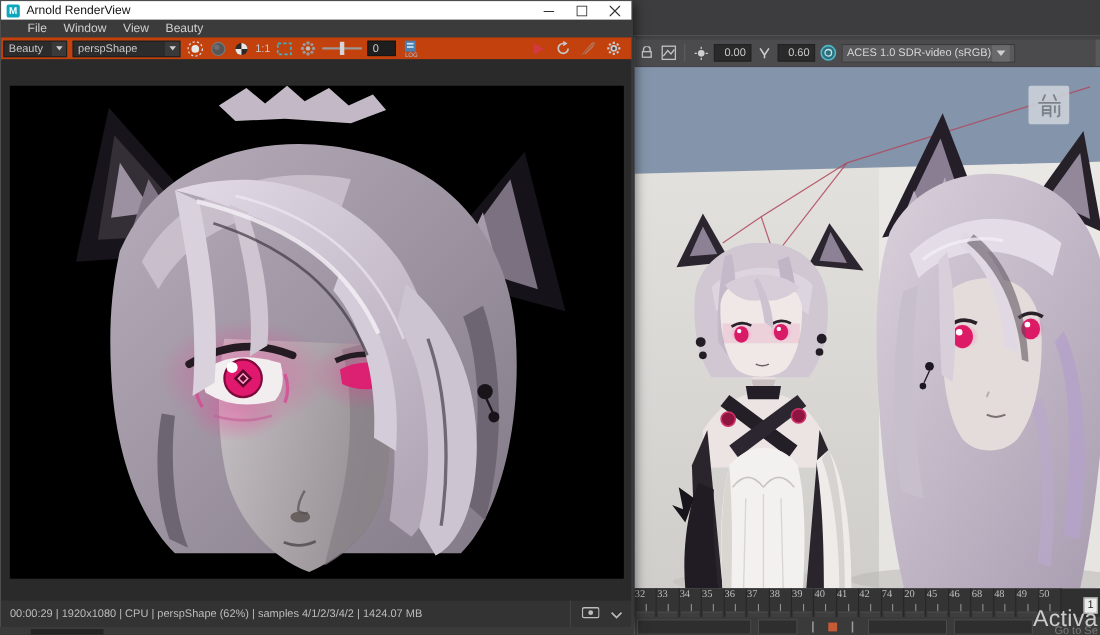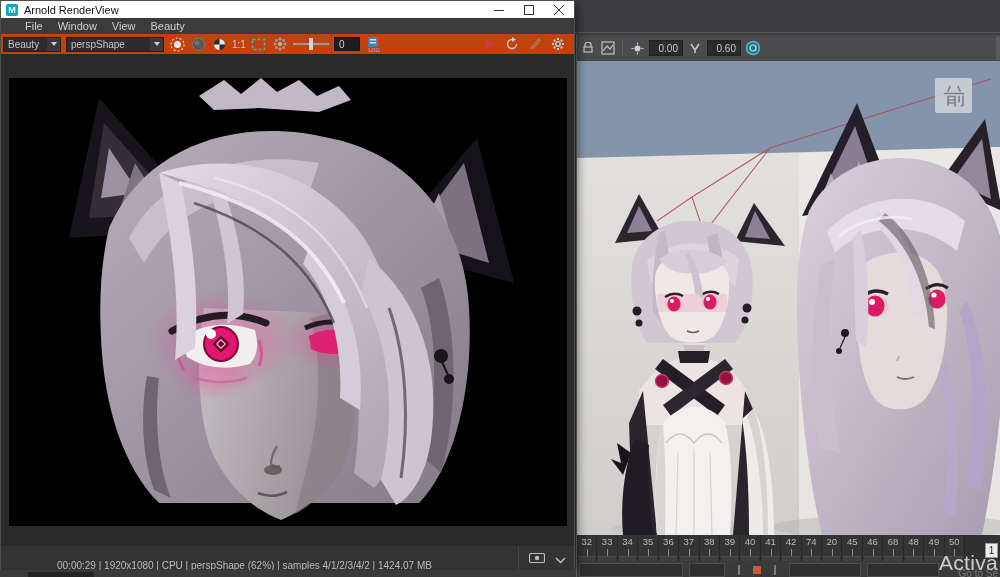"ACES 1.0 SDR-video (sRGB)" div.vpt-dd { html: none -> <div> <span>ACES 1.0 SDR-video (sRGB)</span> <span> <span></span> </span> </div> }
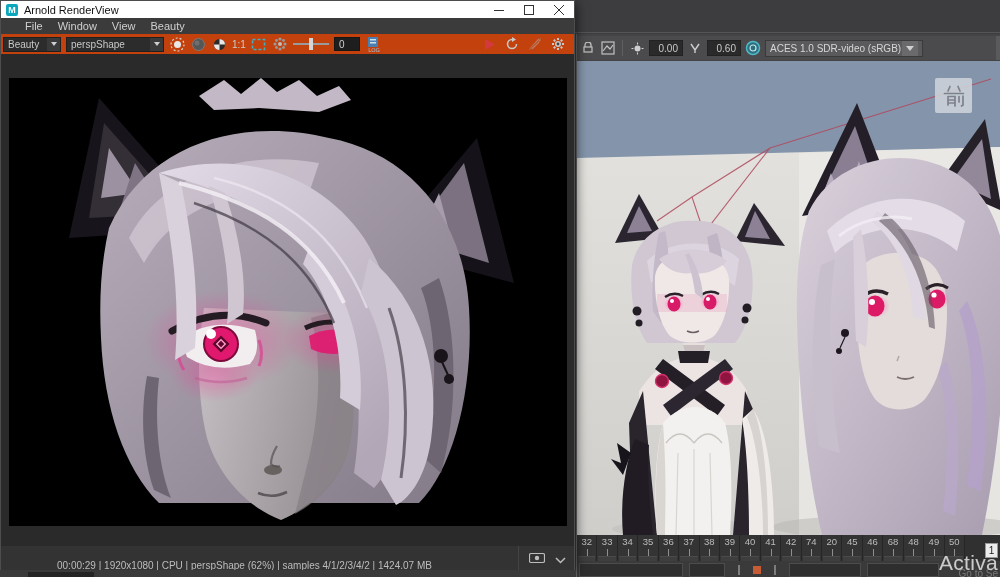"32" .tl-num { font-family: none -> Liberation Serif, serif; text-align: center -> left }
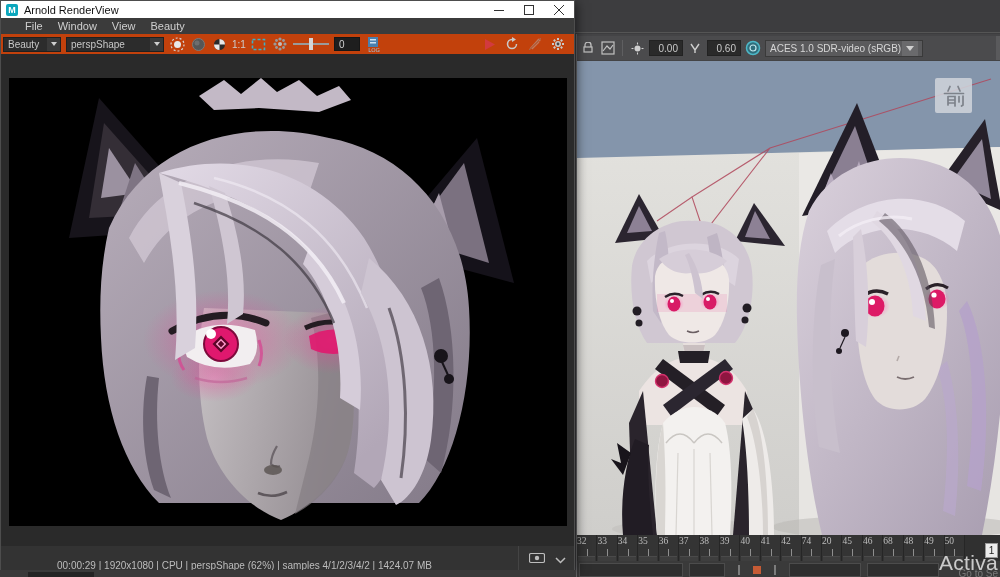"00:00:29 | 1920x1080 | CPU" .arv-status { align-items: flex-end -> center; padding-left: 48px -> none }
